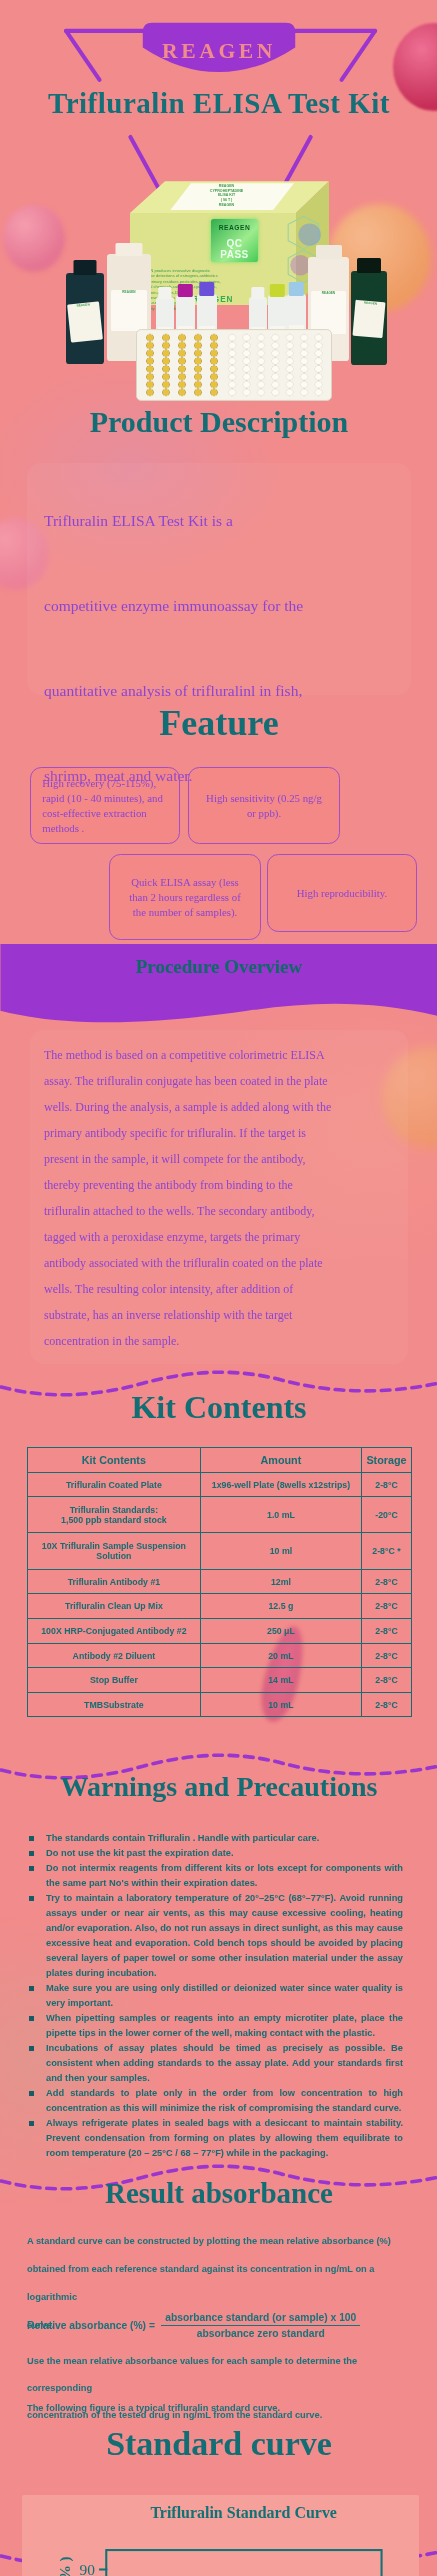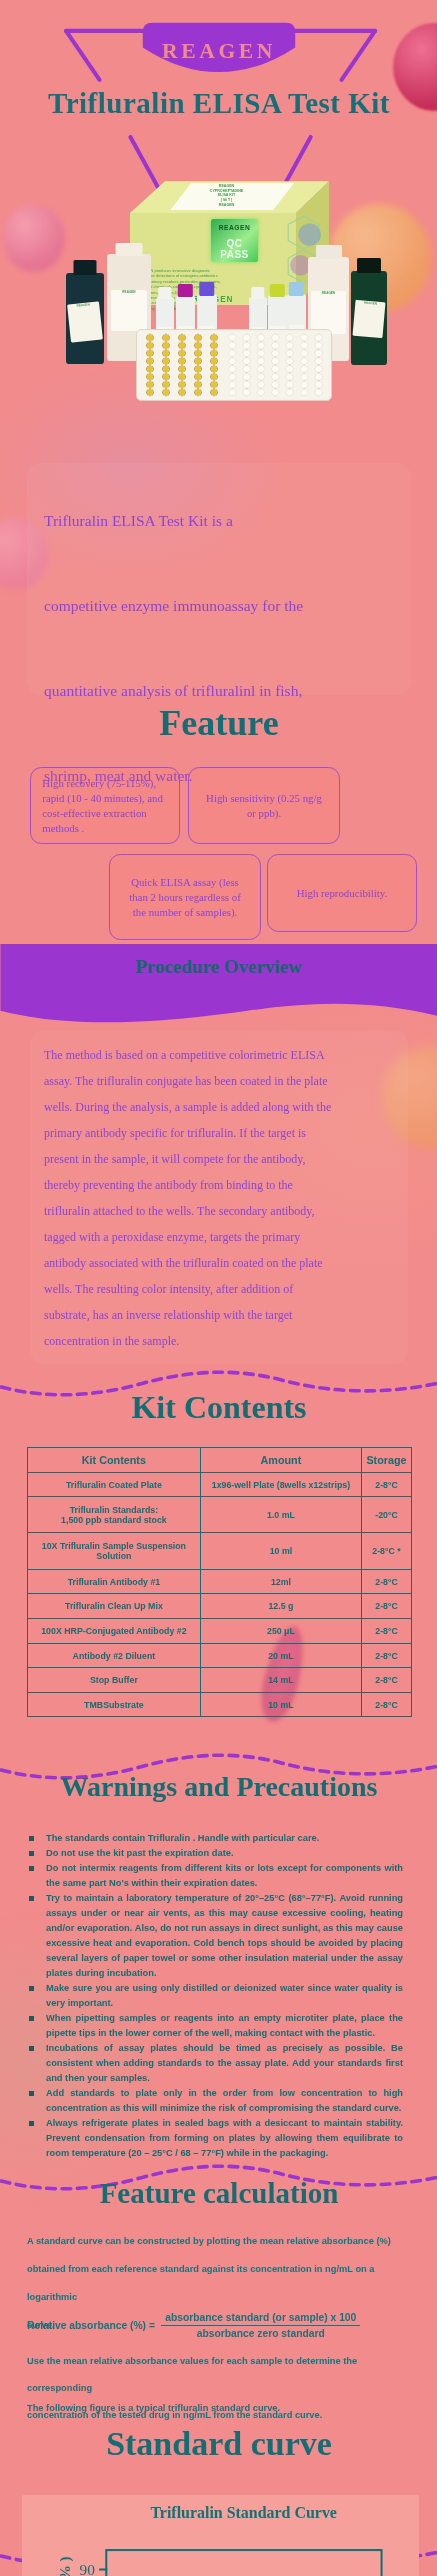"Product Description" div.h-teal { html: none -> <div>Product Description</div> }
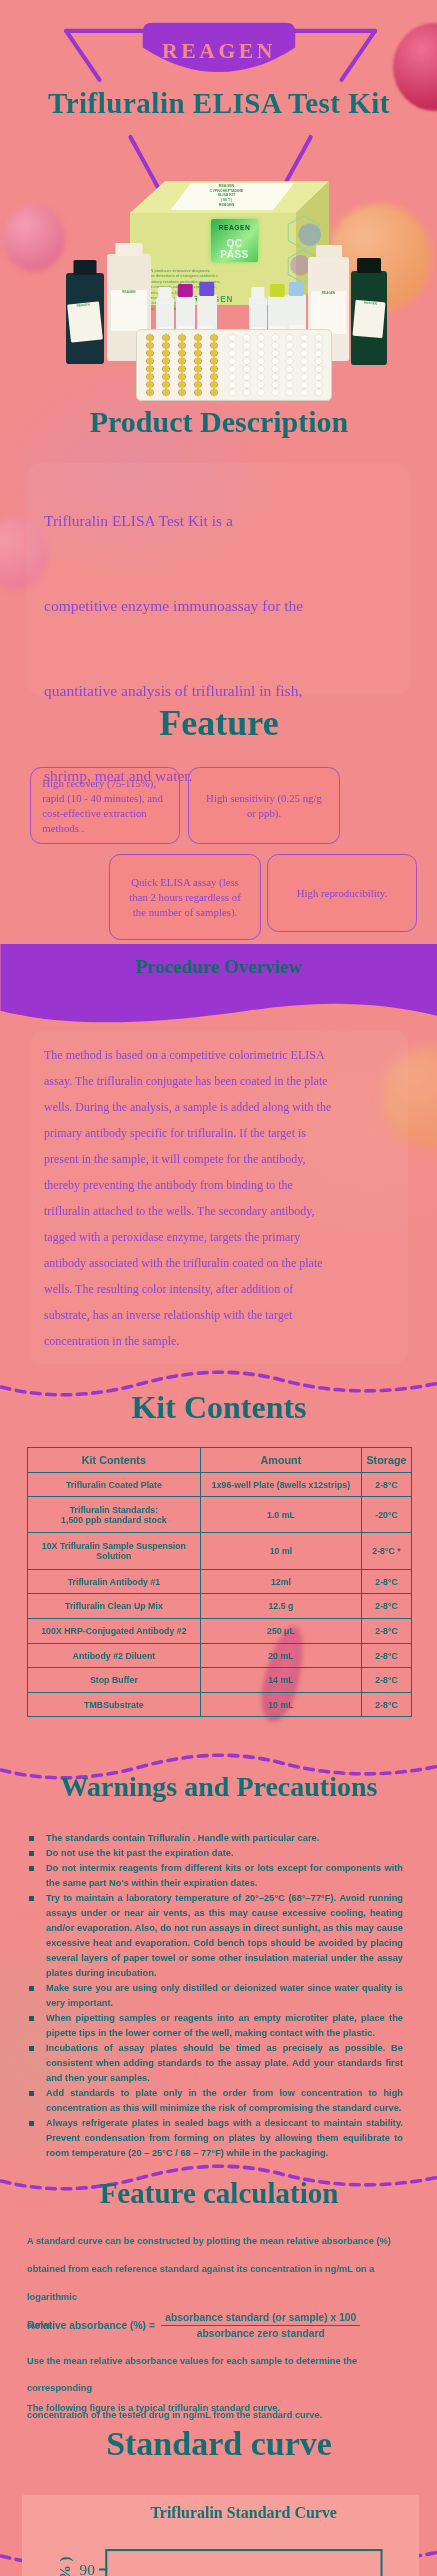"Feature calculation" div.h-teal { text: Feature calculation -> Result absorbance }
